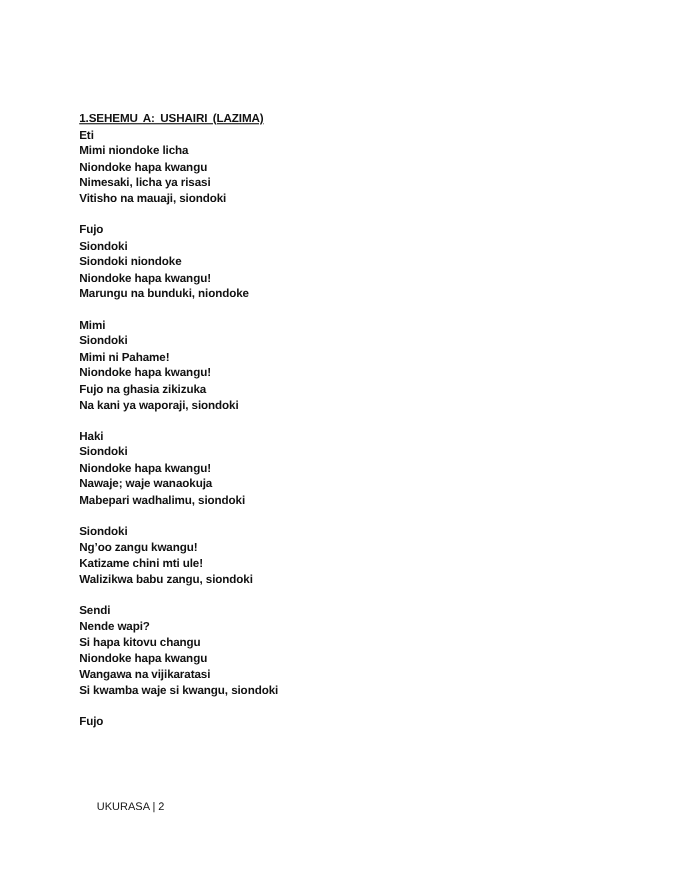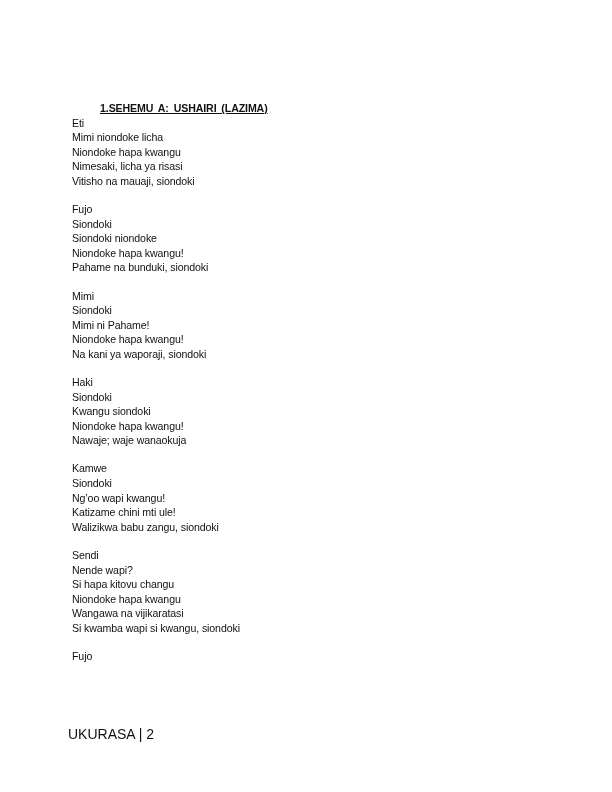"1.SEHEMU A: USHAIRI (LAZIMA)" .heading { margin-left: 28px -> none }
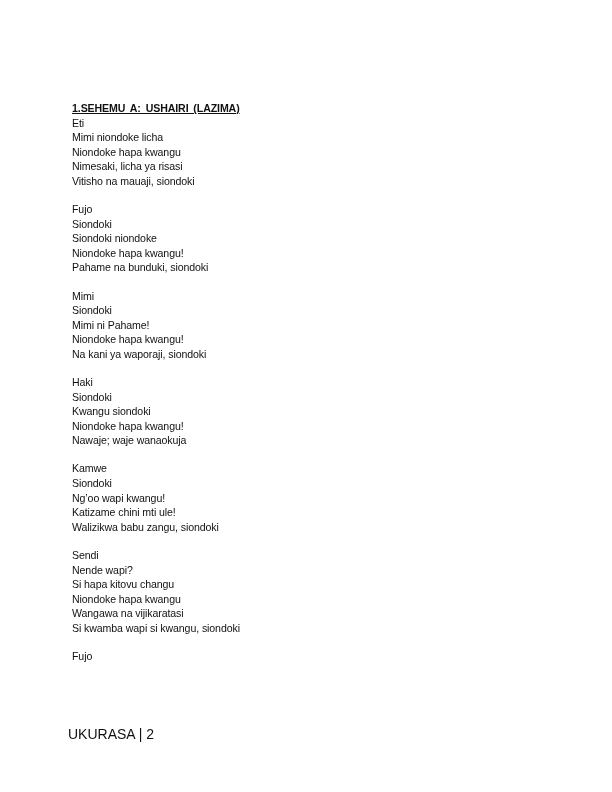"Eti" .line { font-weight: none -> bold }
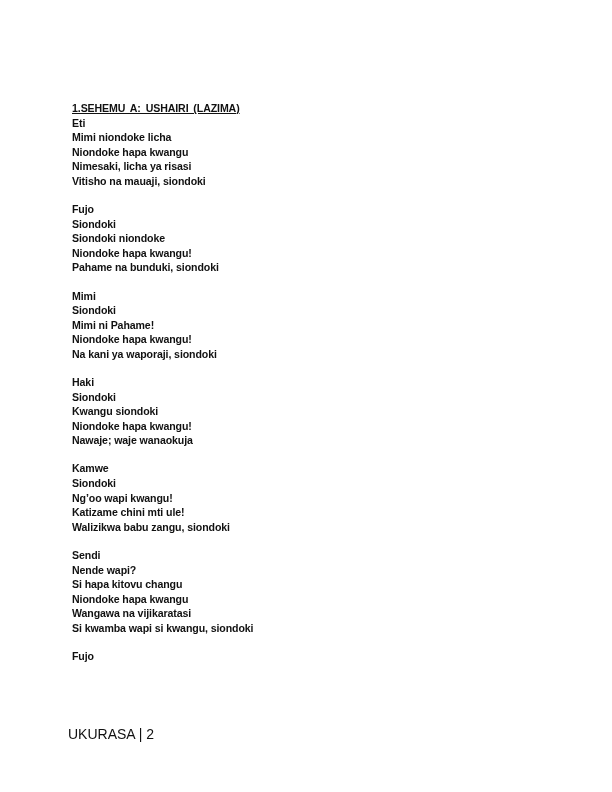"Pahame na bunduki, siondoki" div.line { text: Pahame na bunduki, siondoki -> Marungu na bunduki, niondoke }
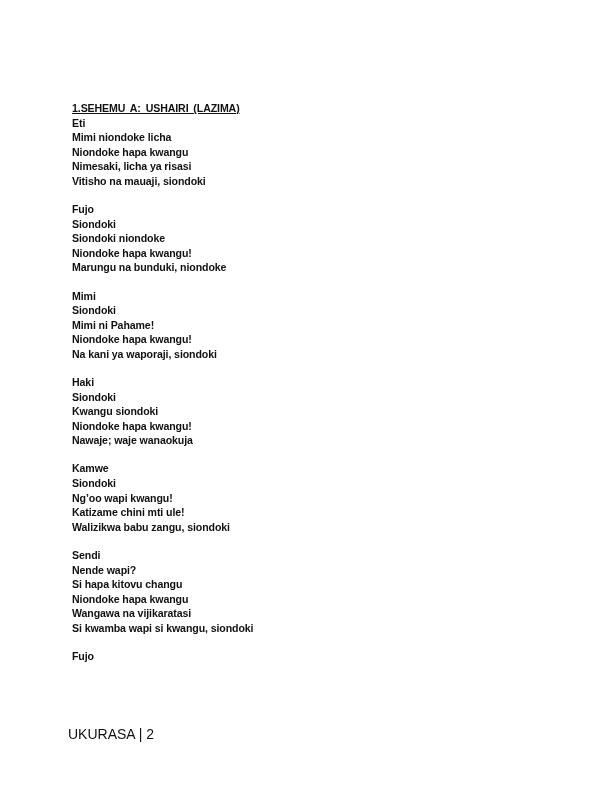"Fujo na ghasia zikizuka" div.line { html: none -> <div>Fujo na ghasia zikizuka</div> }
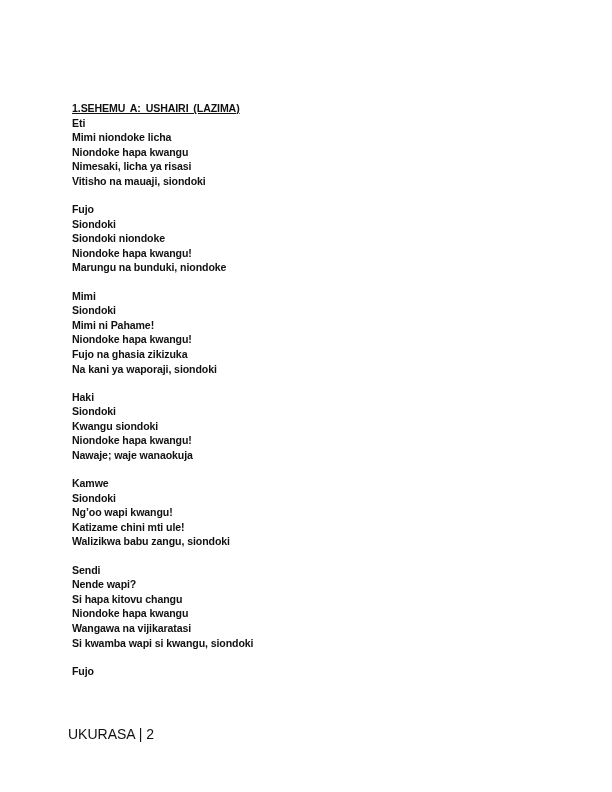"Kwangu siondoki" div.line { html: <div>Kwangu siondoki</div> -> none }
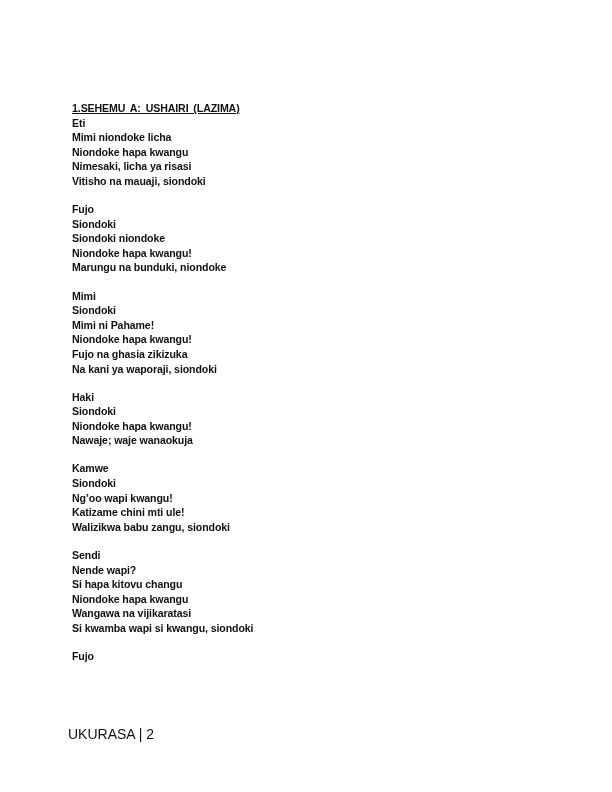"Mabepari wadhalimu, siondoki" div.line { html: none -> <div>Mabepari wadhalimu, siondoki</div> }
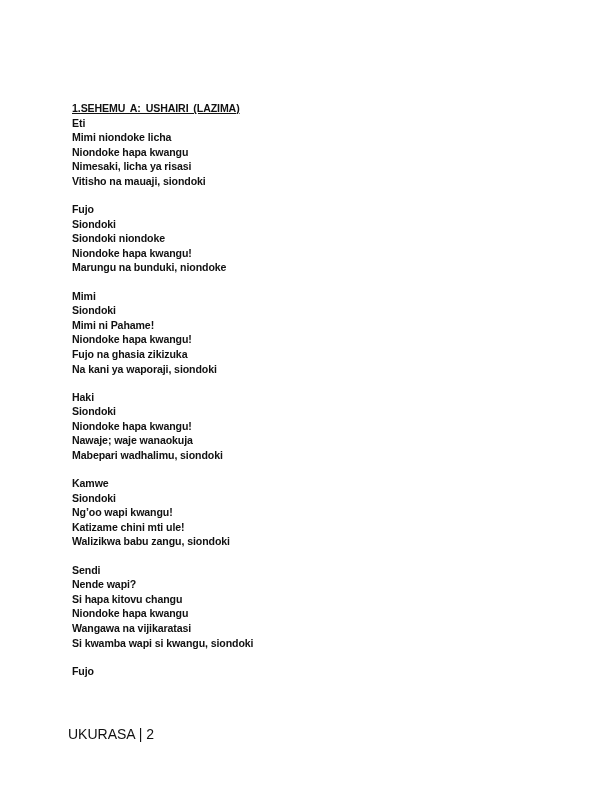"Kamwe" div.line { html: <div>Kamwe</div> -> none }
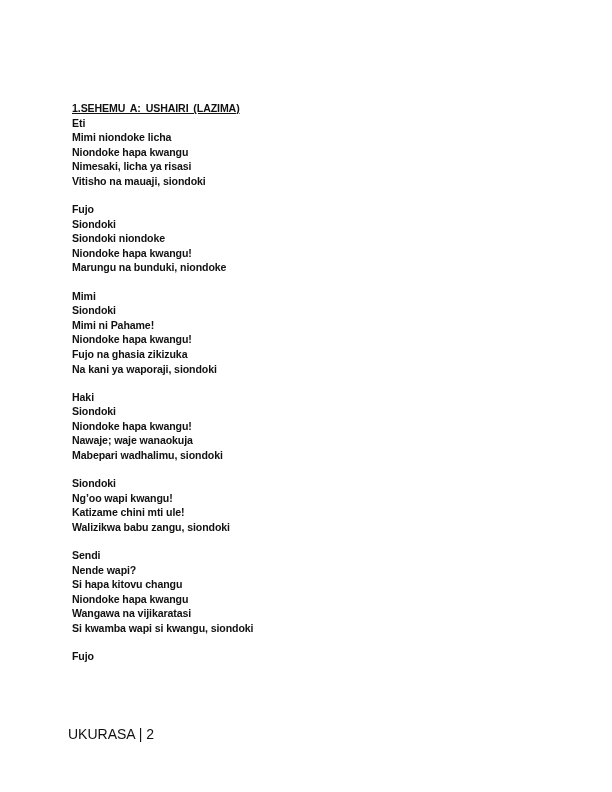"Ng’oo wapi kwangu!" div.line { text: wapi -> zangu }
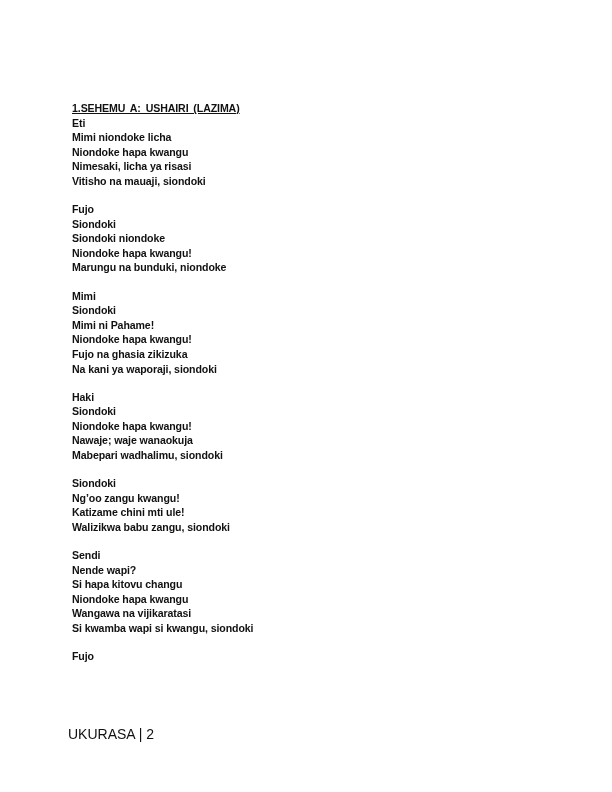"Si kwamba wapi si kwangu," div.line { text: wapi -> waje }
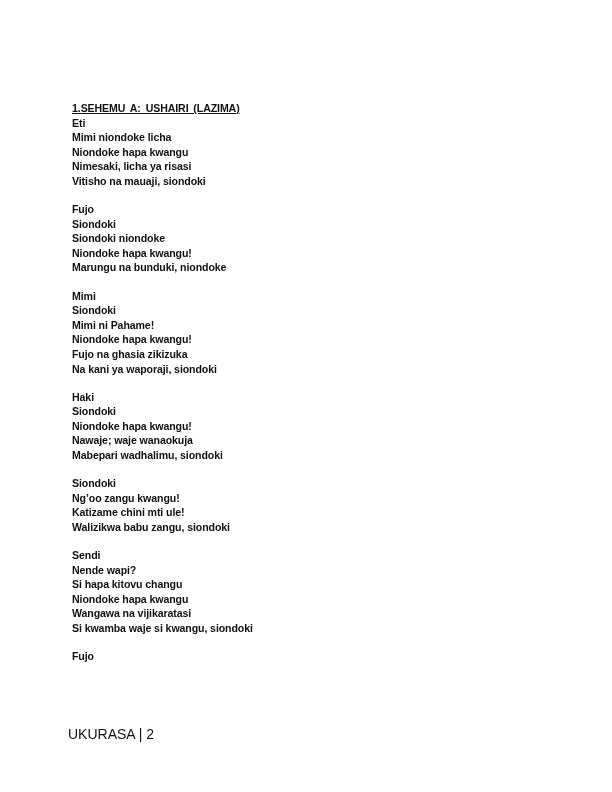"UKURASA | 2" .footer { font-size: 14px -> 10px; left: 68px -> 88px }
